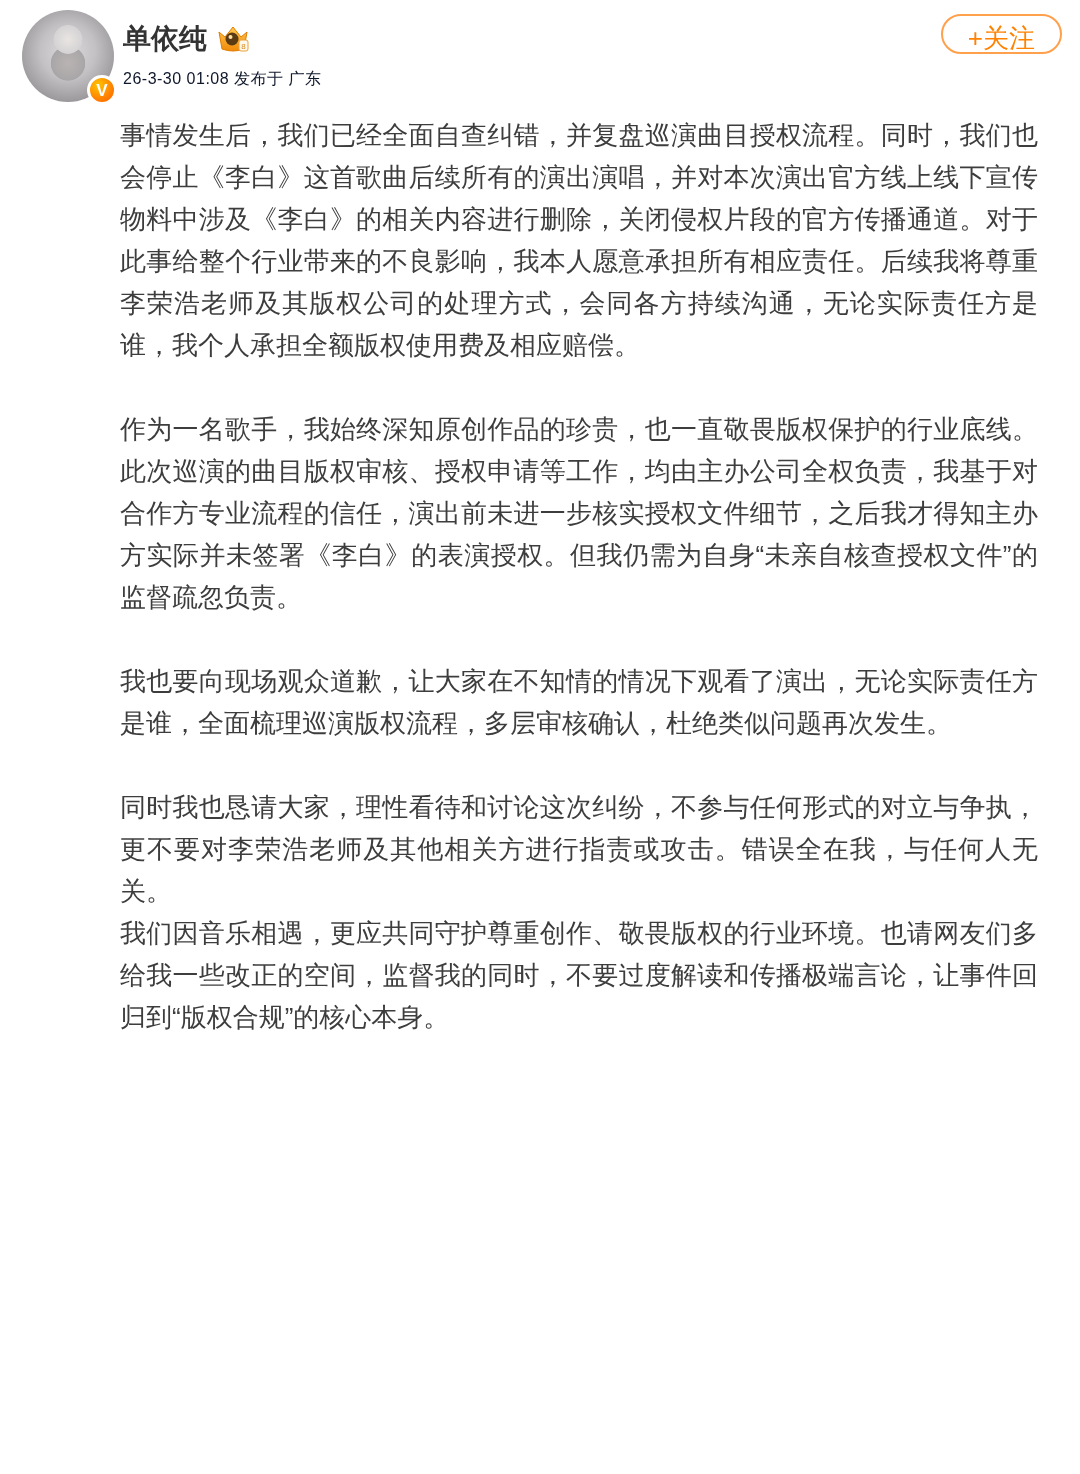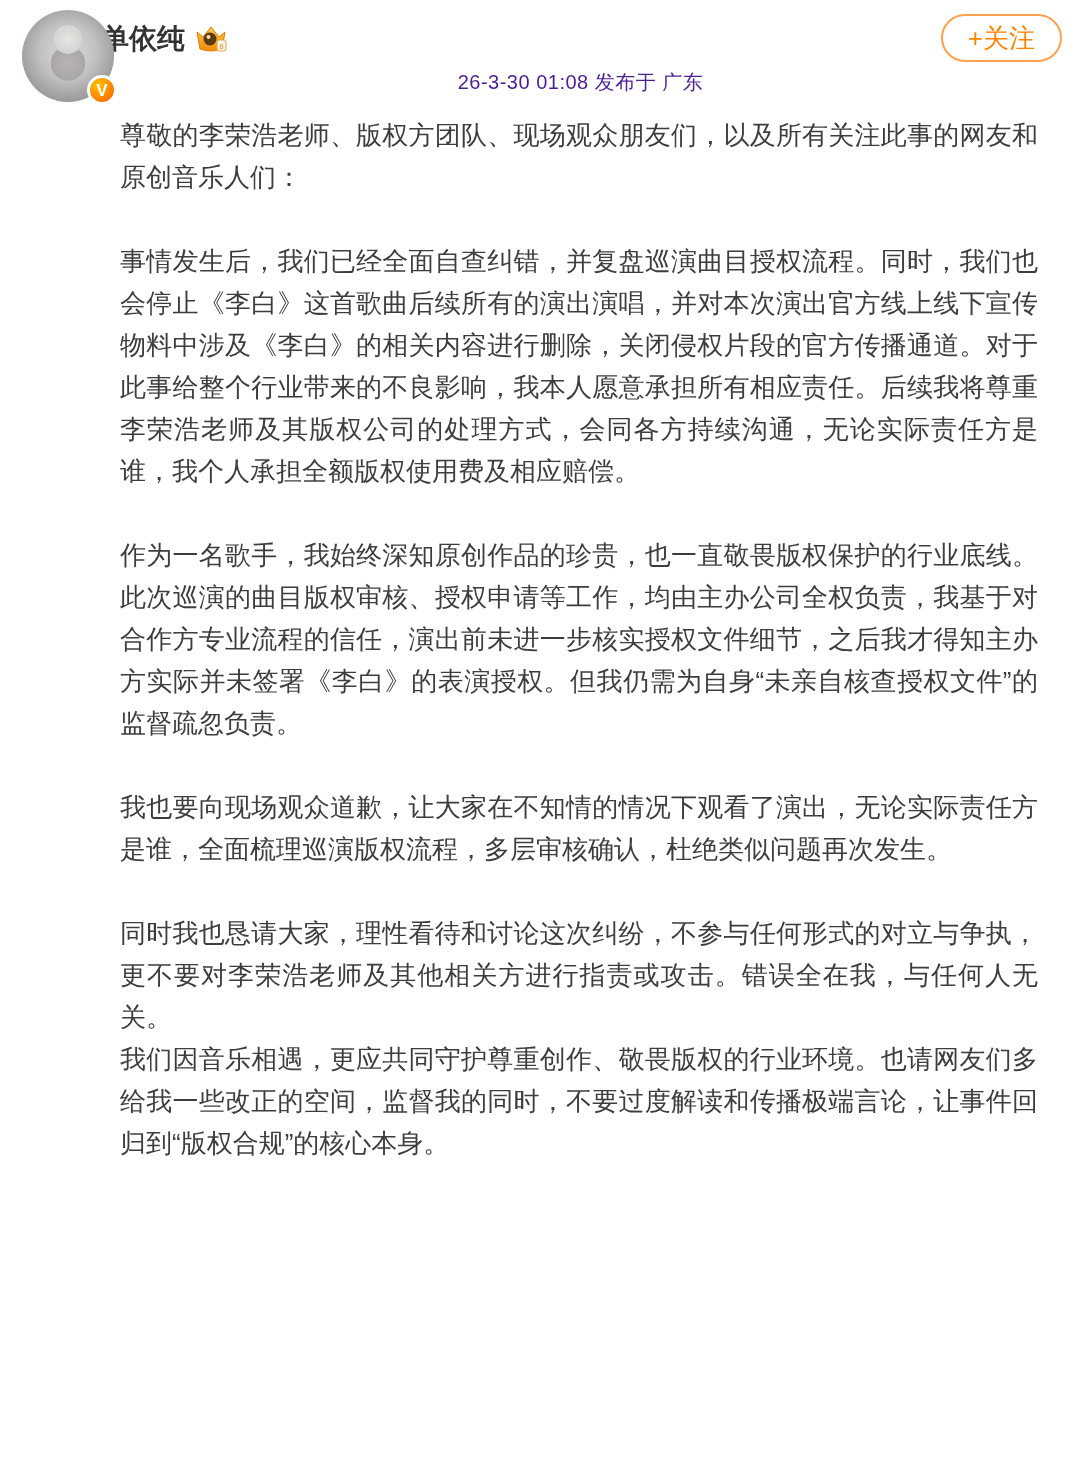"单依纯" .user-info { margin-left: 79px -> 101px; text-align: center -> none }
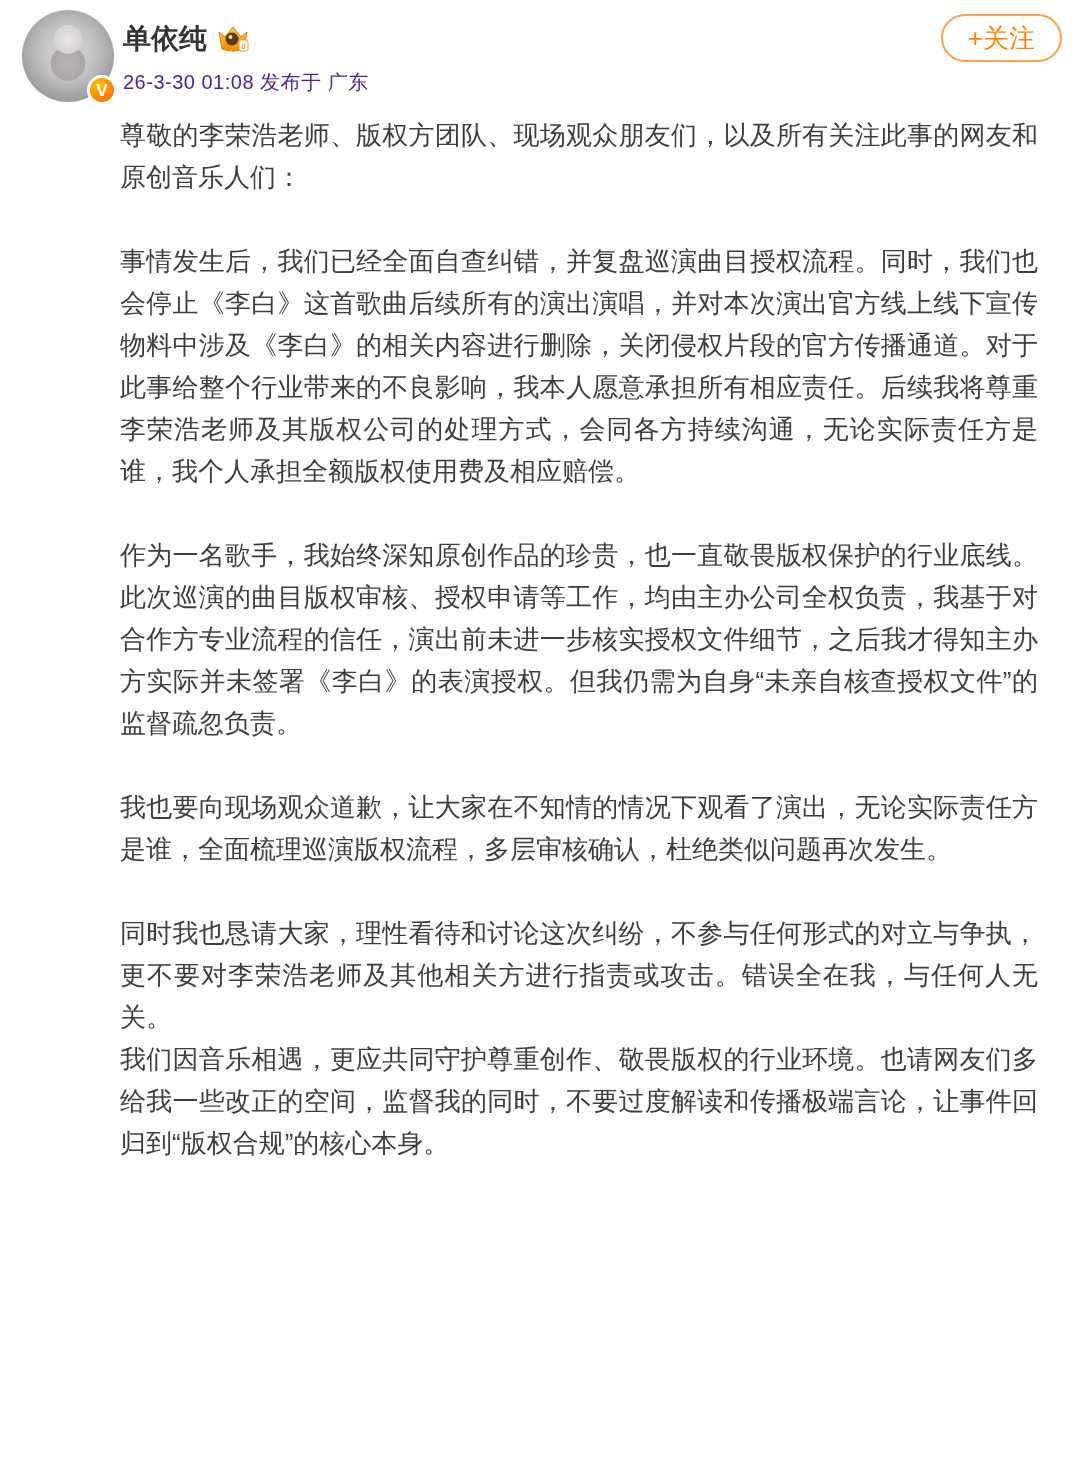"+关注" .follow-btn { height: 48px -> 40px }
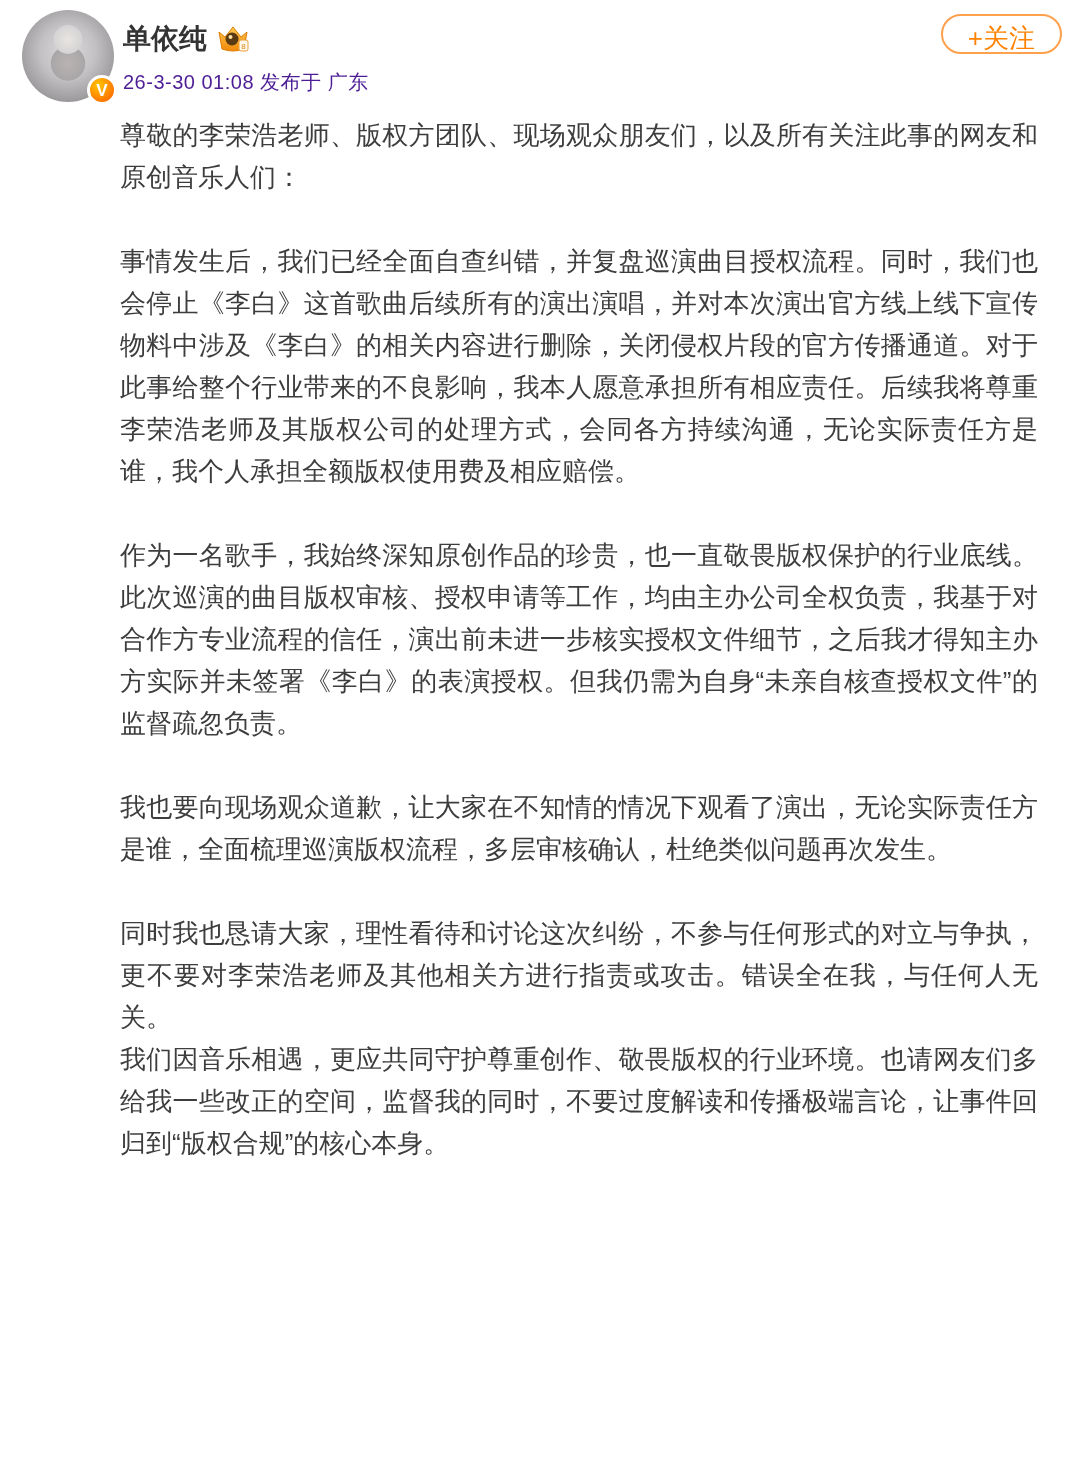"26-3-30 01:08 发布于 广东" .timestamp { color: #4c1d95 -> #0f172a; font-size: 20px -> 16px }
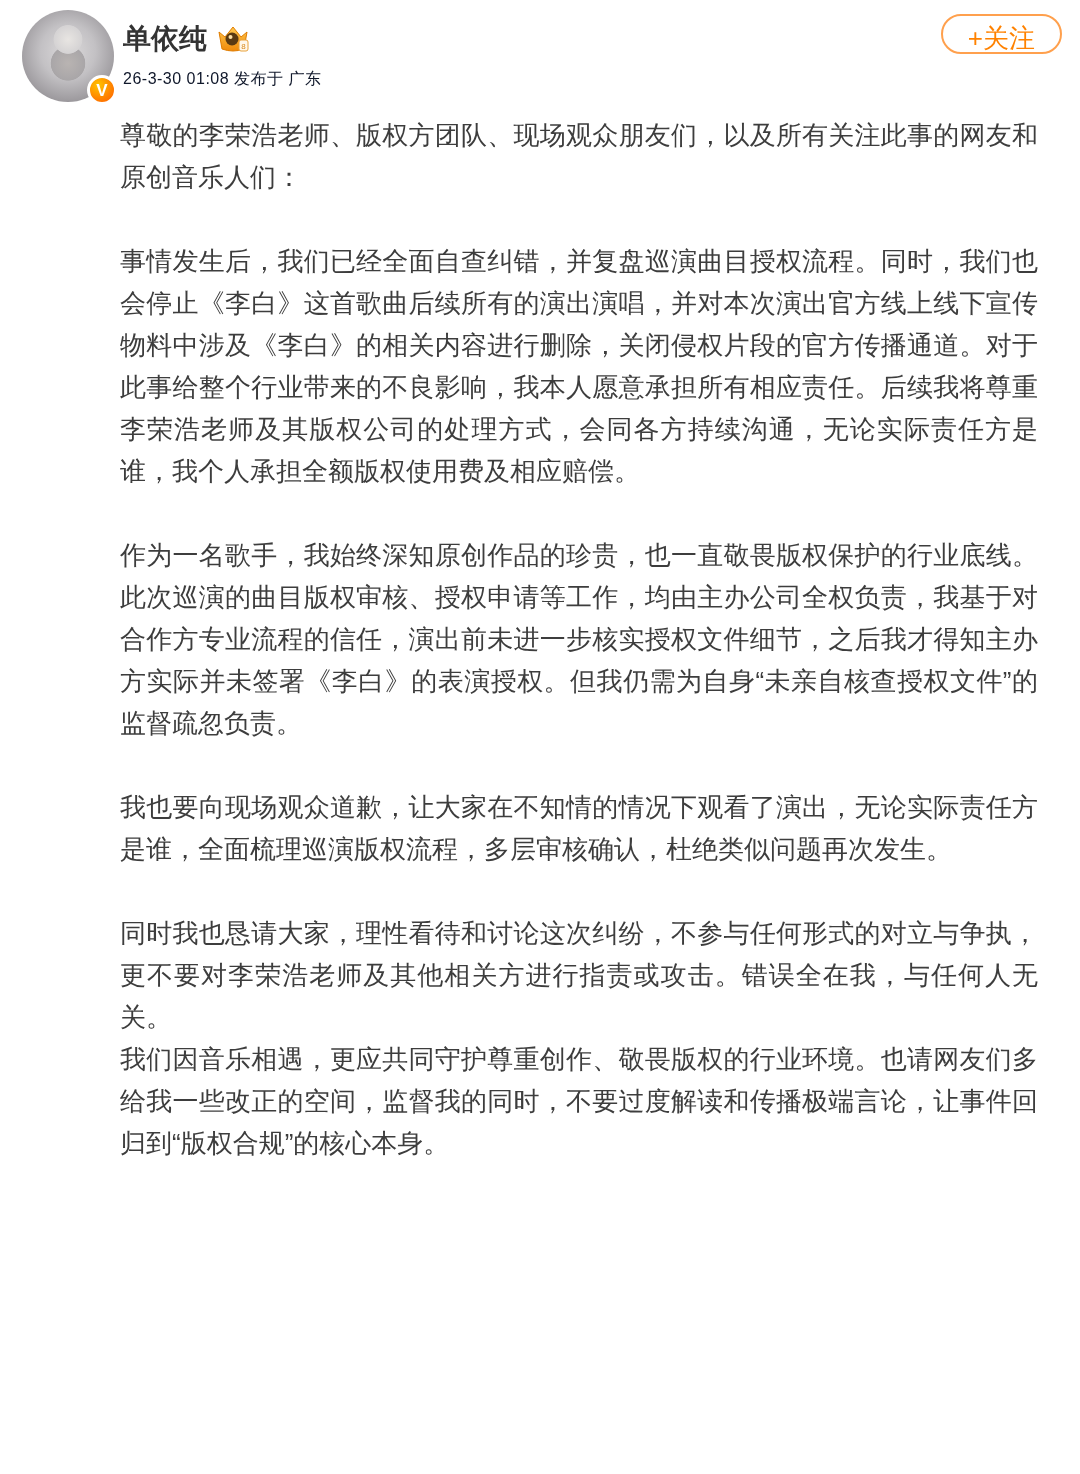"尊敬的李荣浩老师、版权方团队、现场观众朋友们，以及所有关注此事的网友和原创音乐人" p { html: <p>尊敬的李荣浩老师、版权方团队、现场观众朋友们，以及所有关注此事的网友和原创音乐人们：</p> -> none }
